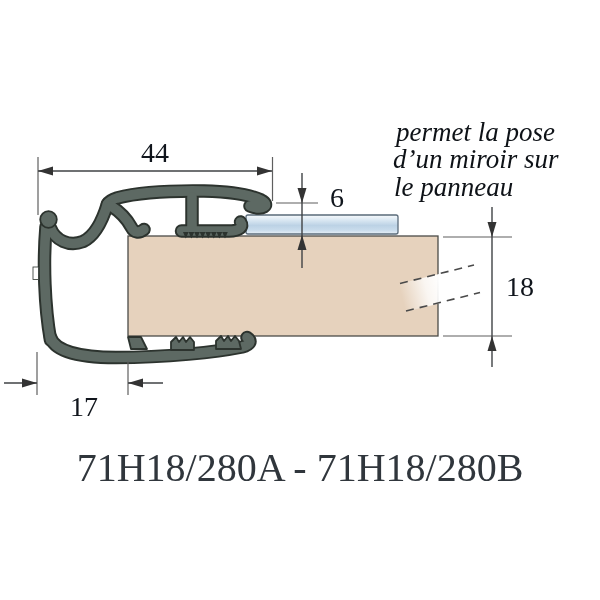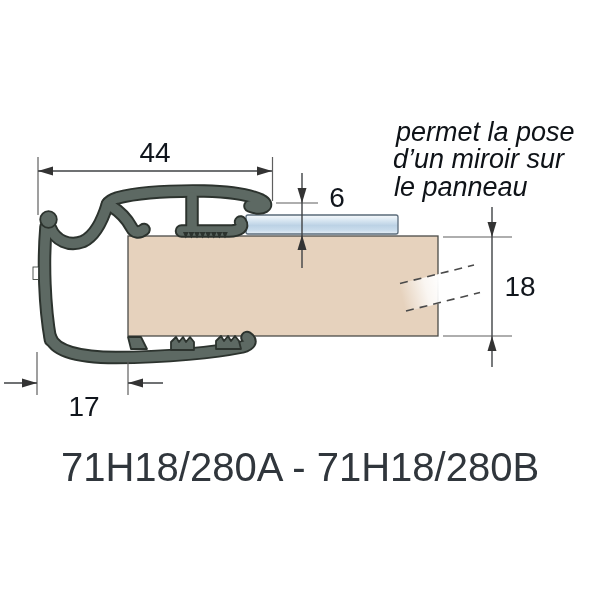"44" .stage { font-family: Liberation Sans, sans-serif -> Liberation Serif, serif }
